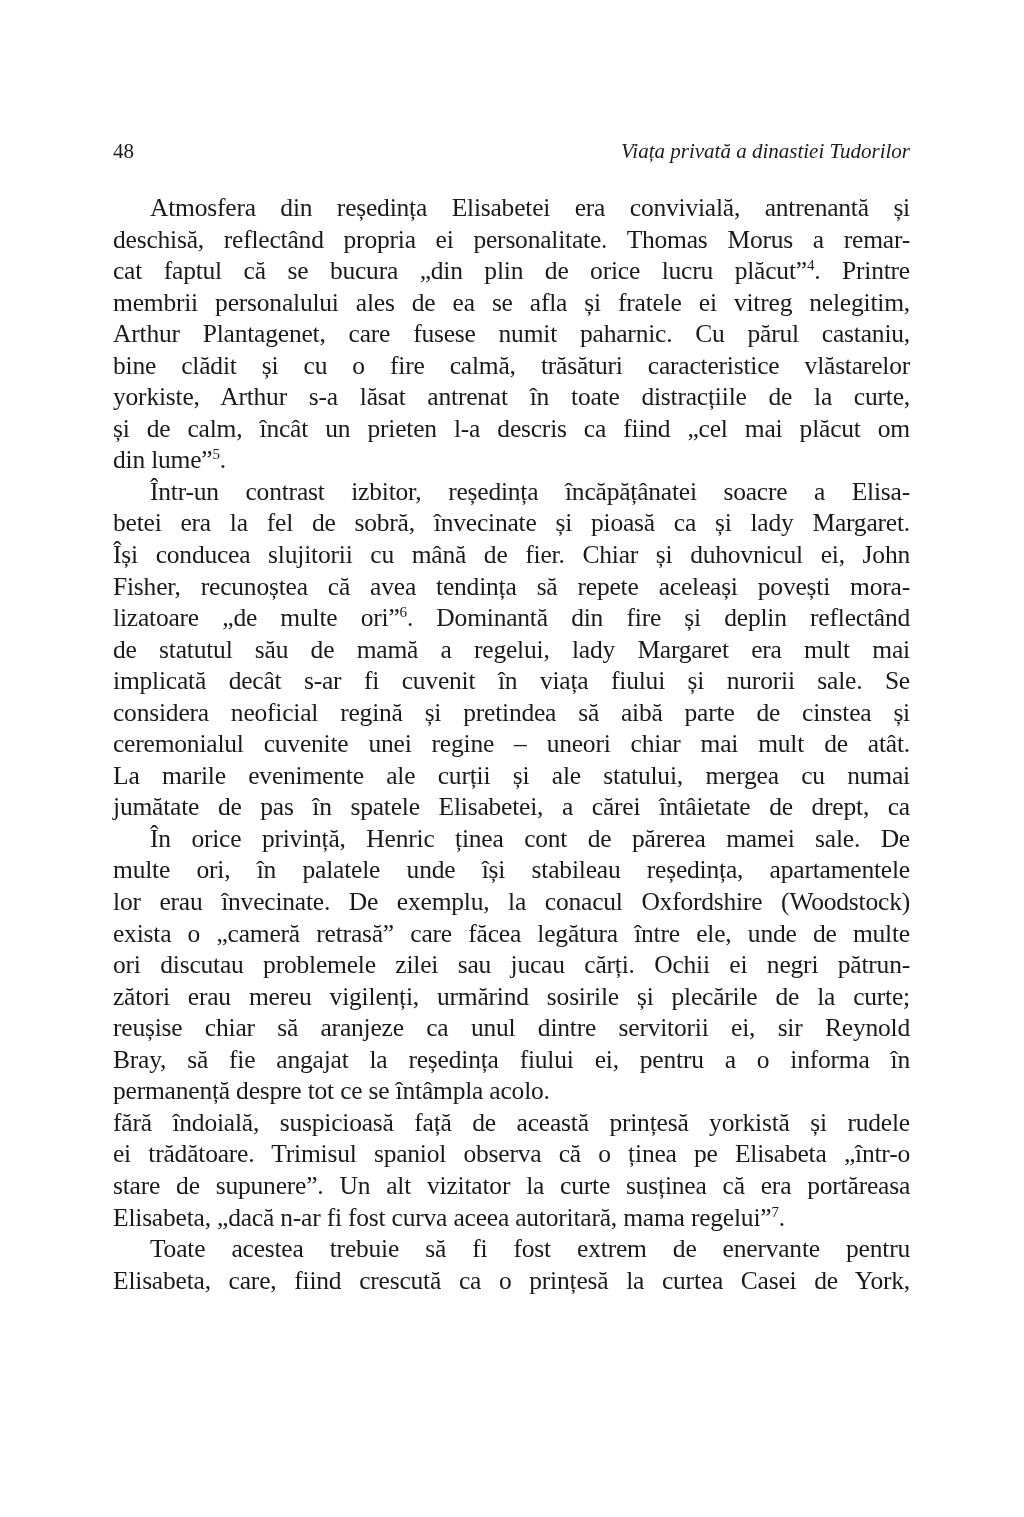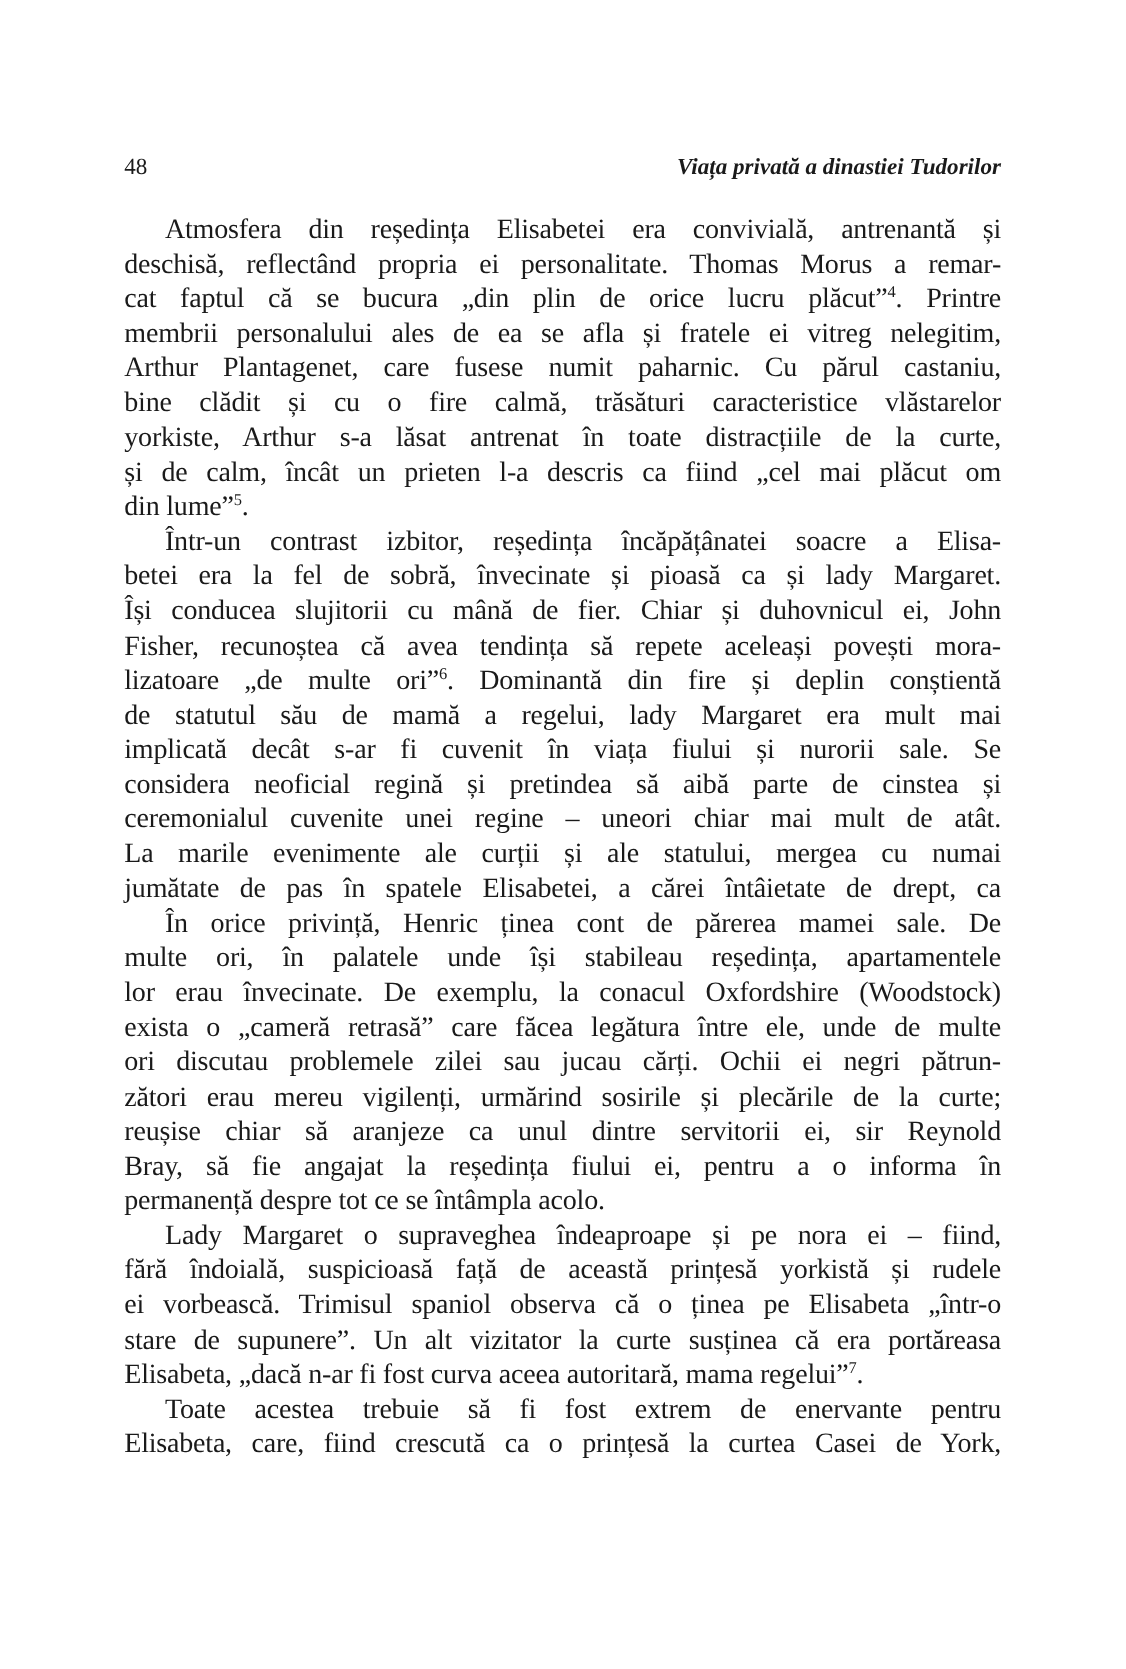"Viața privată a dinastiei Tudorilor" .running-title { font-weight: bold -> none }
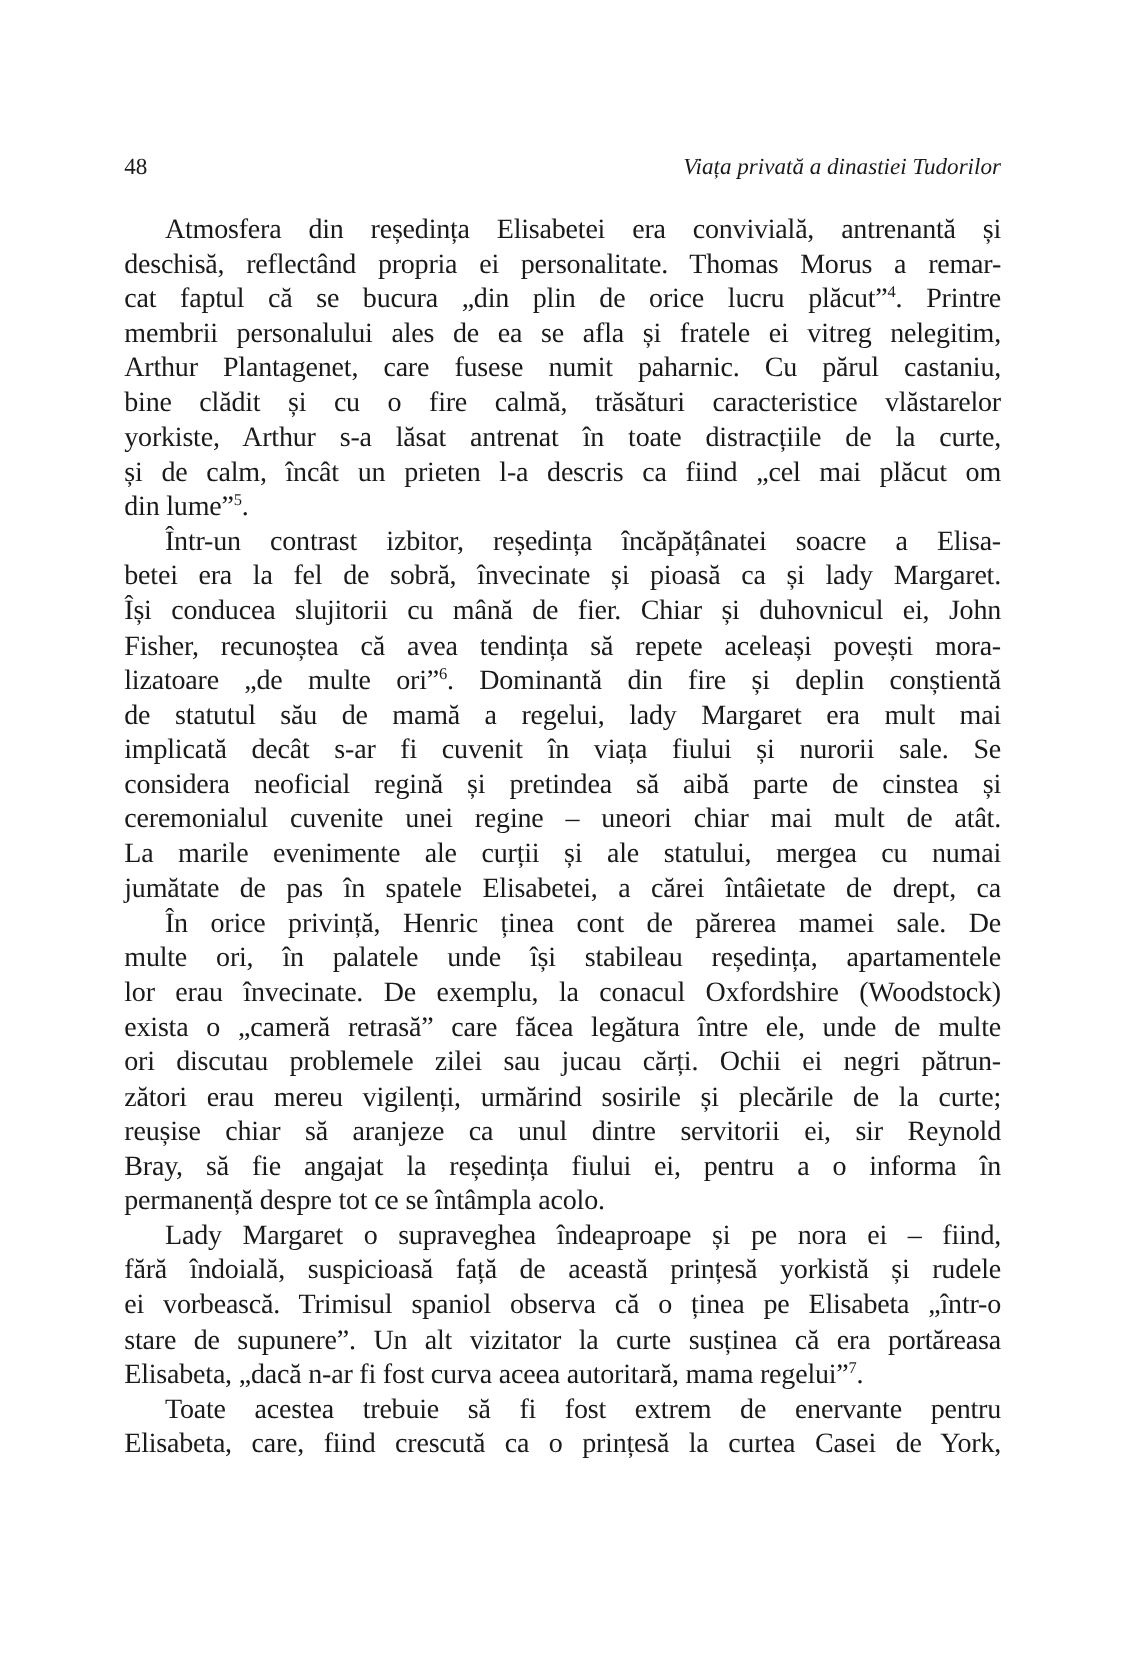". Dominantă din fire și" span { text: conștientă -> reflectând }
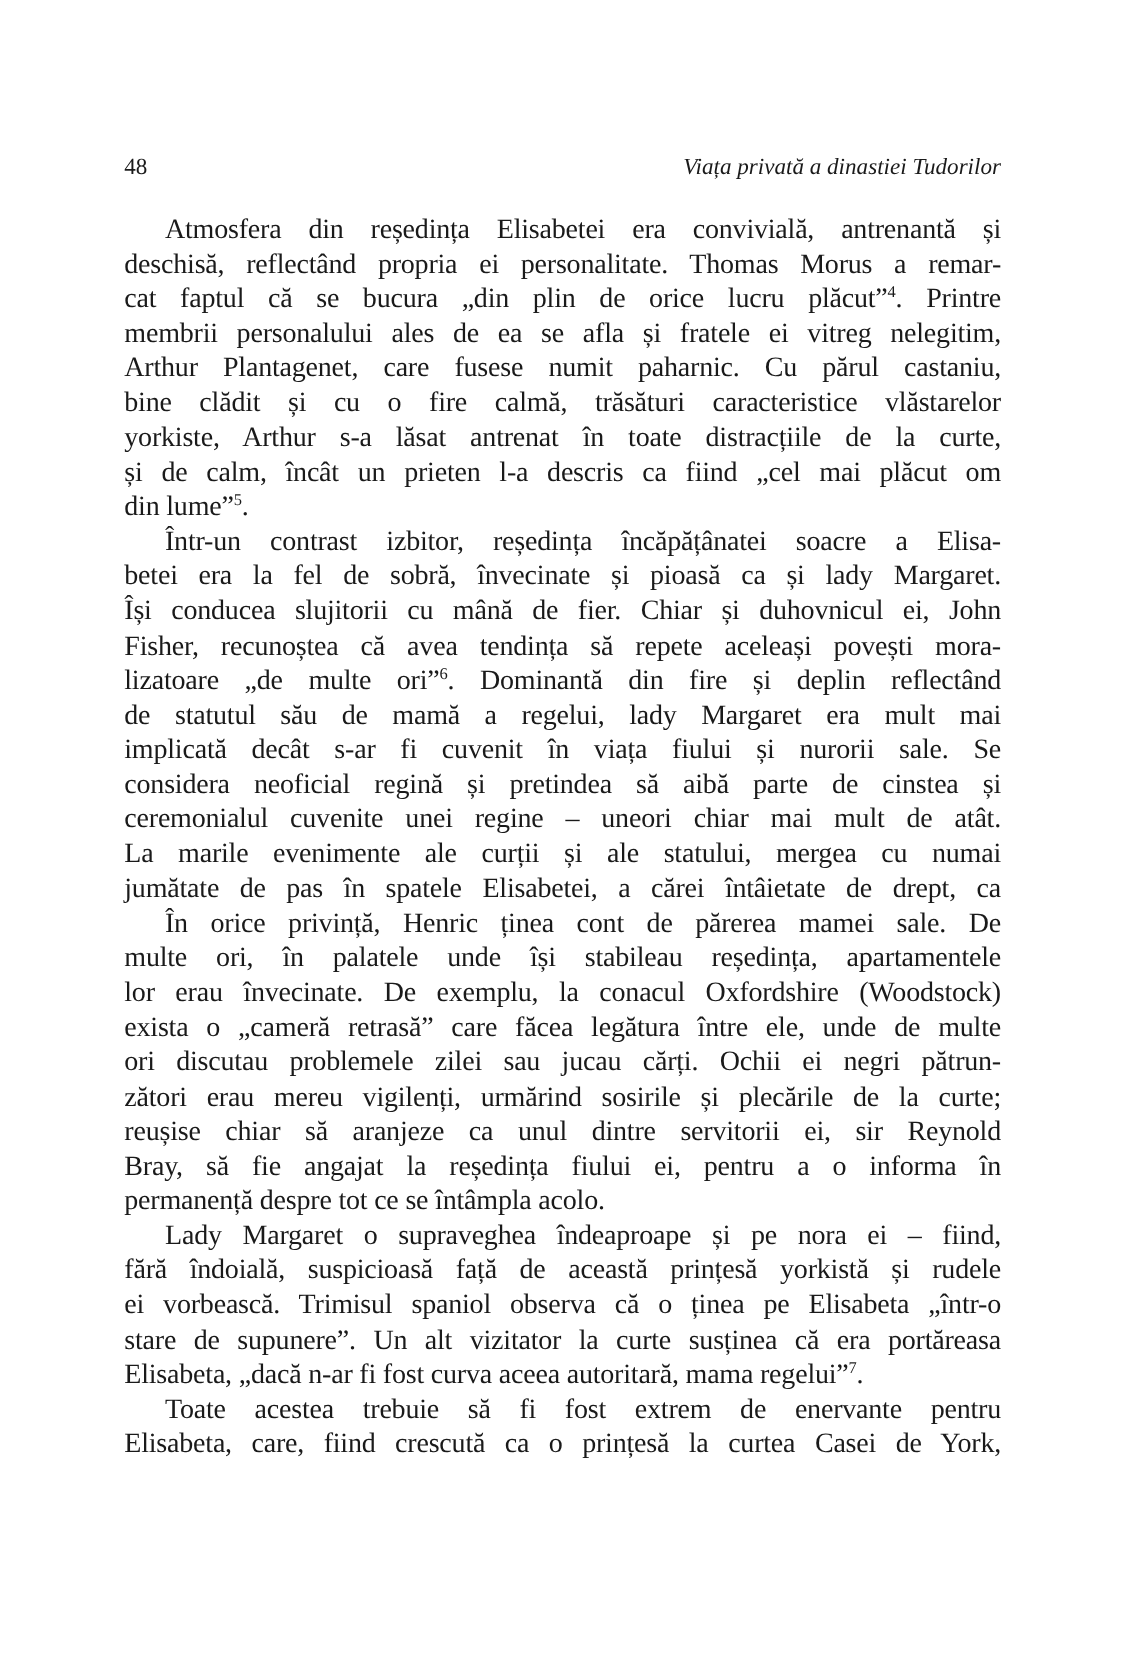"Lady Margaret o supraveghea îndeaproape" span.line { html: <span><span>Lady Margaret o supraveghea îndeaproape și pe nora ei – fiind,</span></span> -> none }
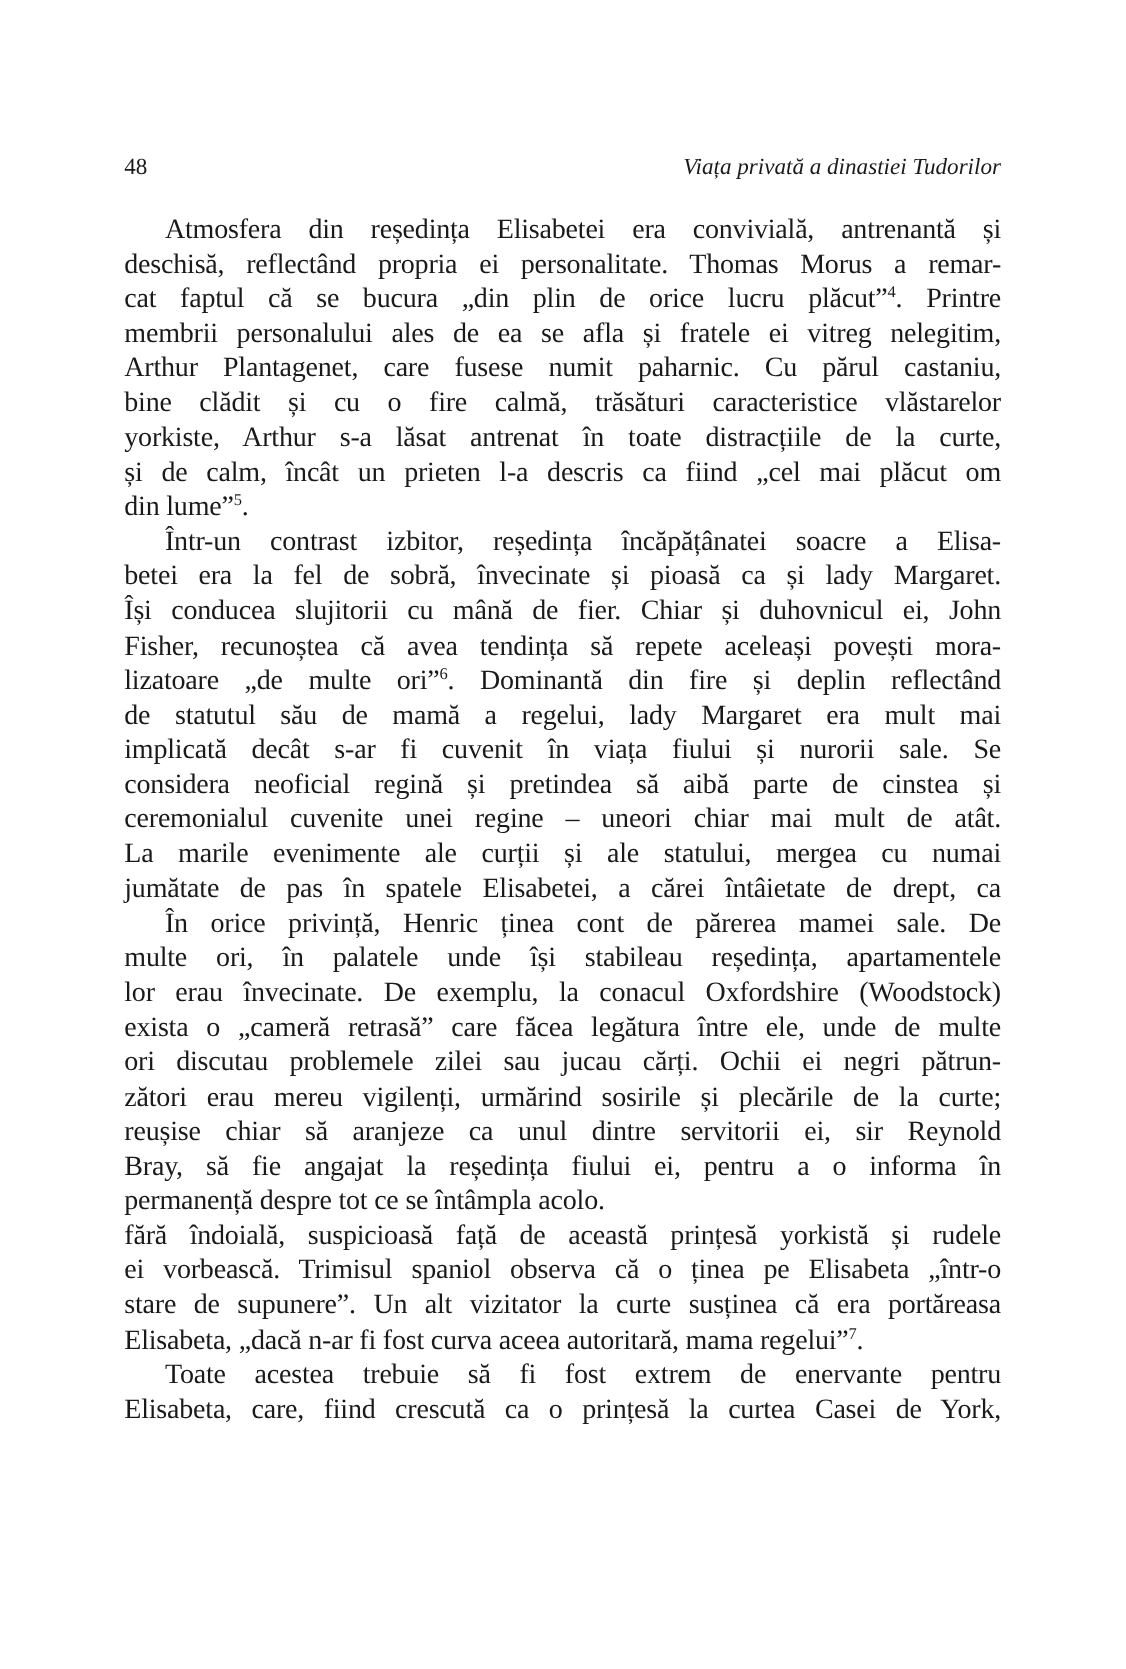"ei vorbească. Trimisul spaniol observa" span { text: vorbească -> trădătoare }
